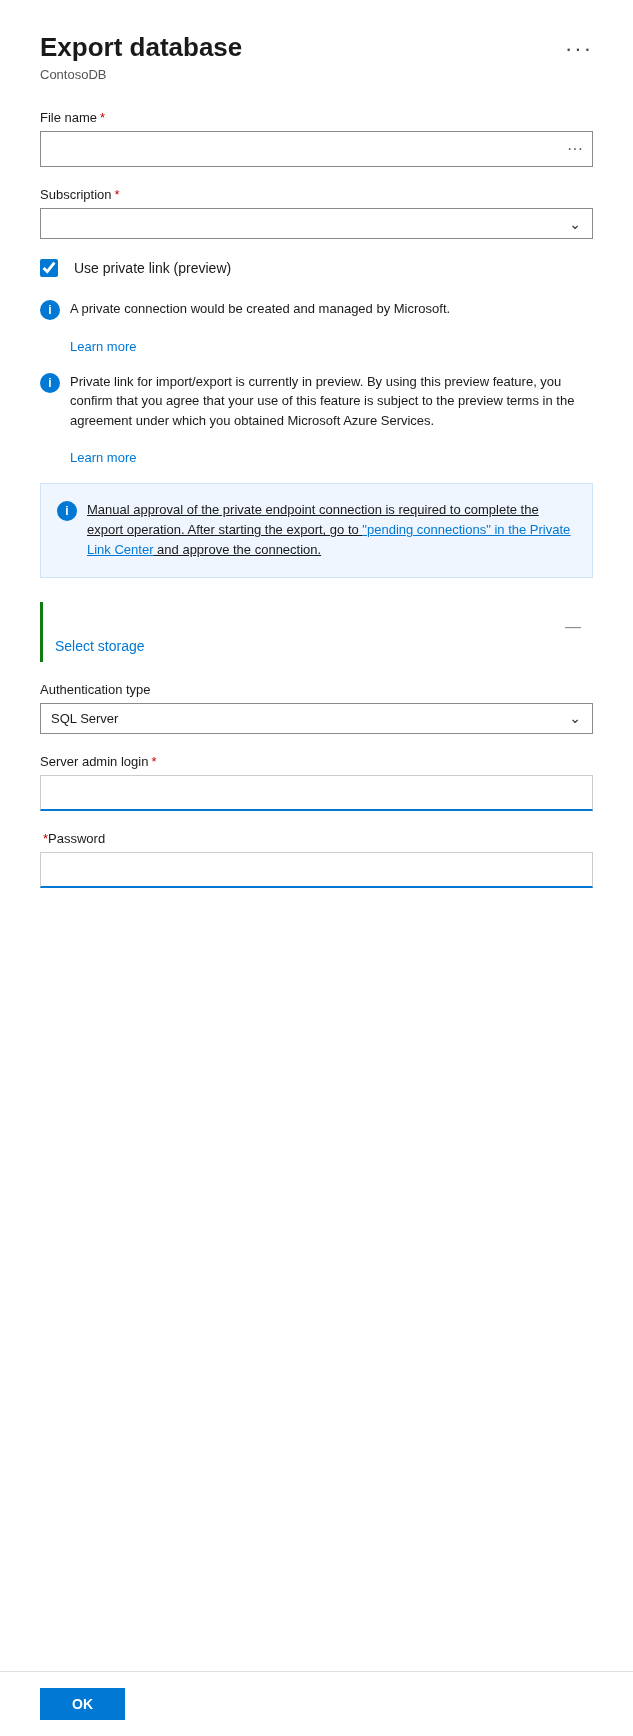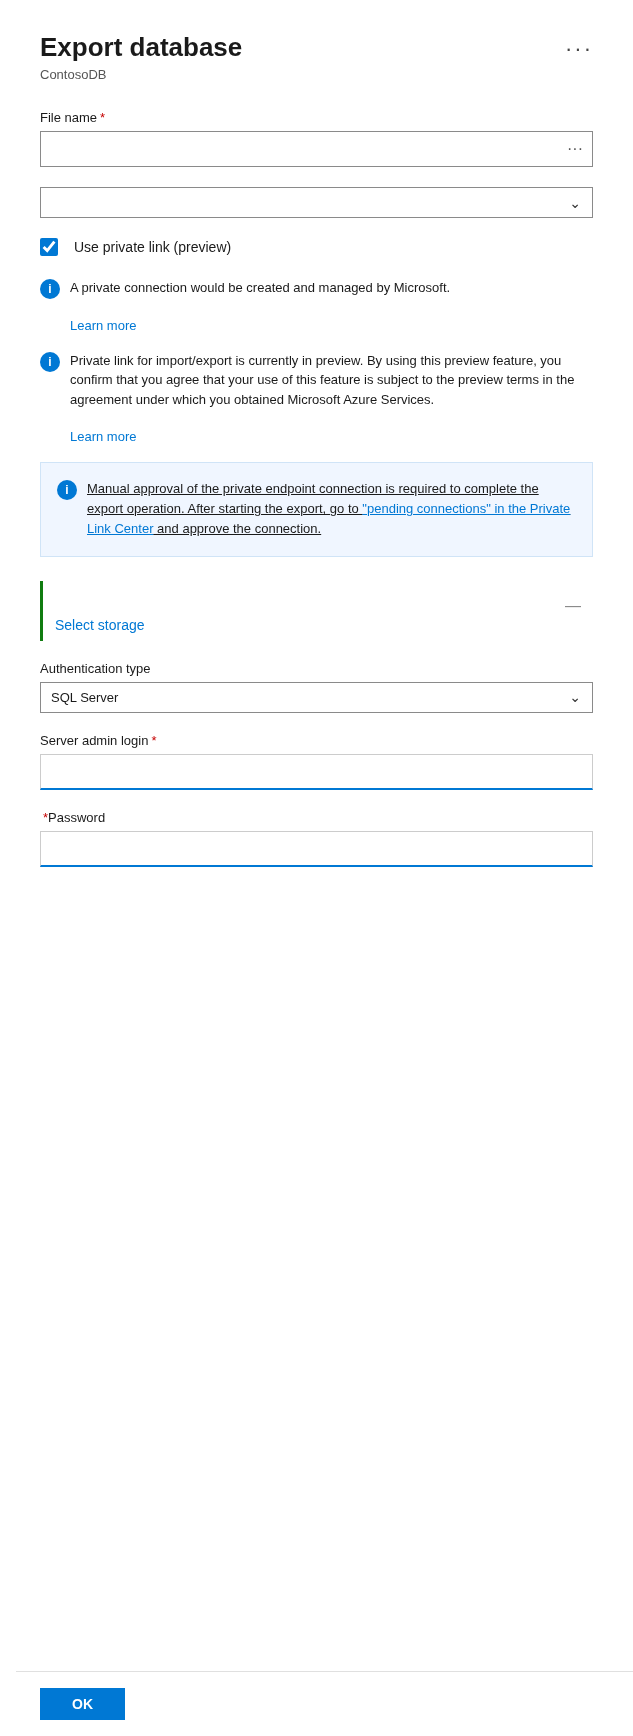"Subscription *" label.form-label { html: none -> <label> <span>Subscription</span><span>*</span> </label> }
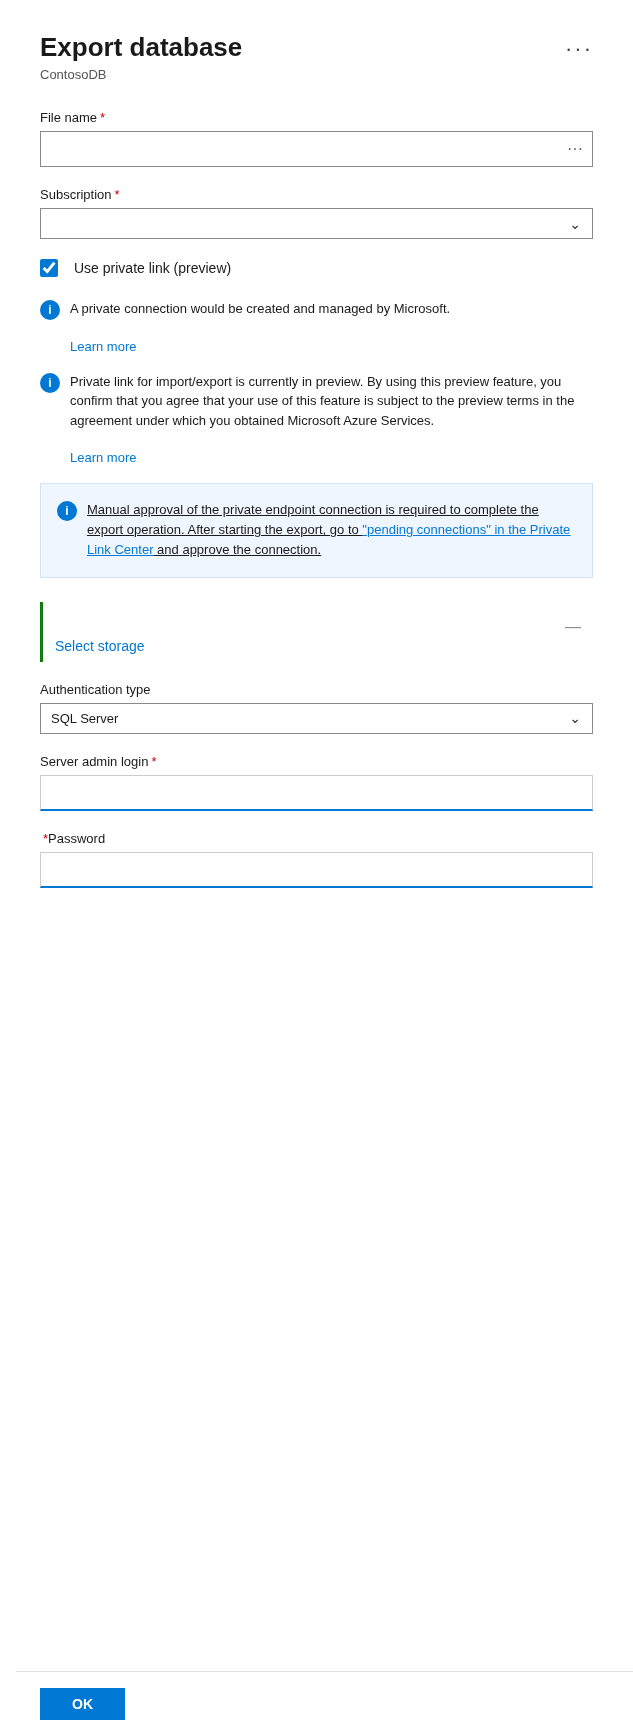"OK" .bottom-bar { margin-left: 16px -> none; padding: 16px 24px -> 16px 40px }
